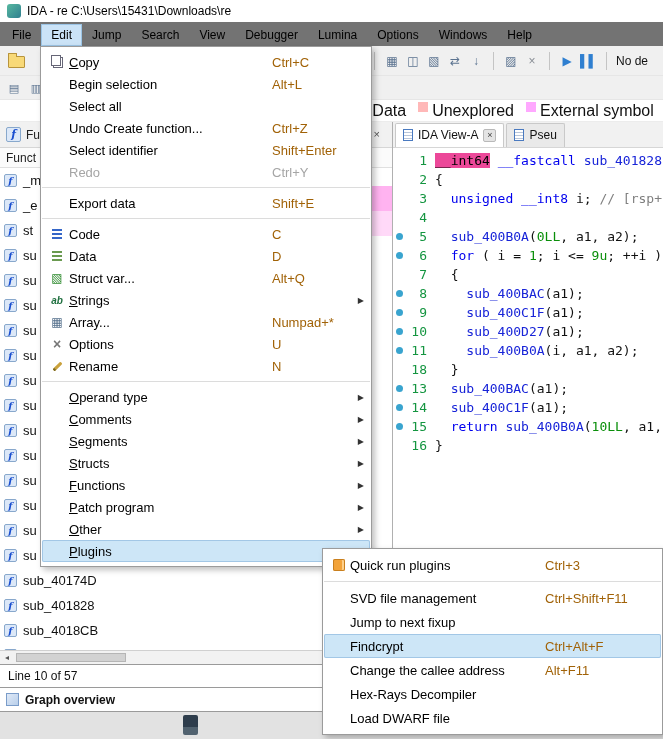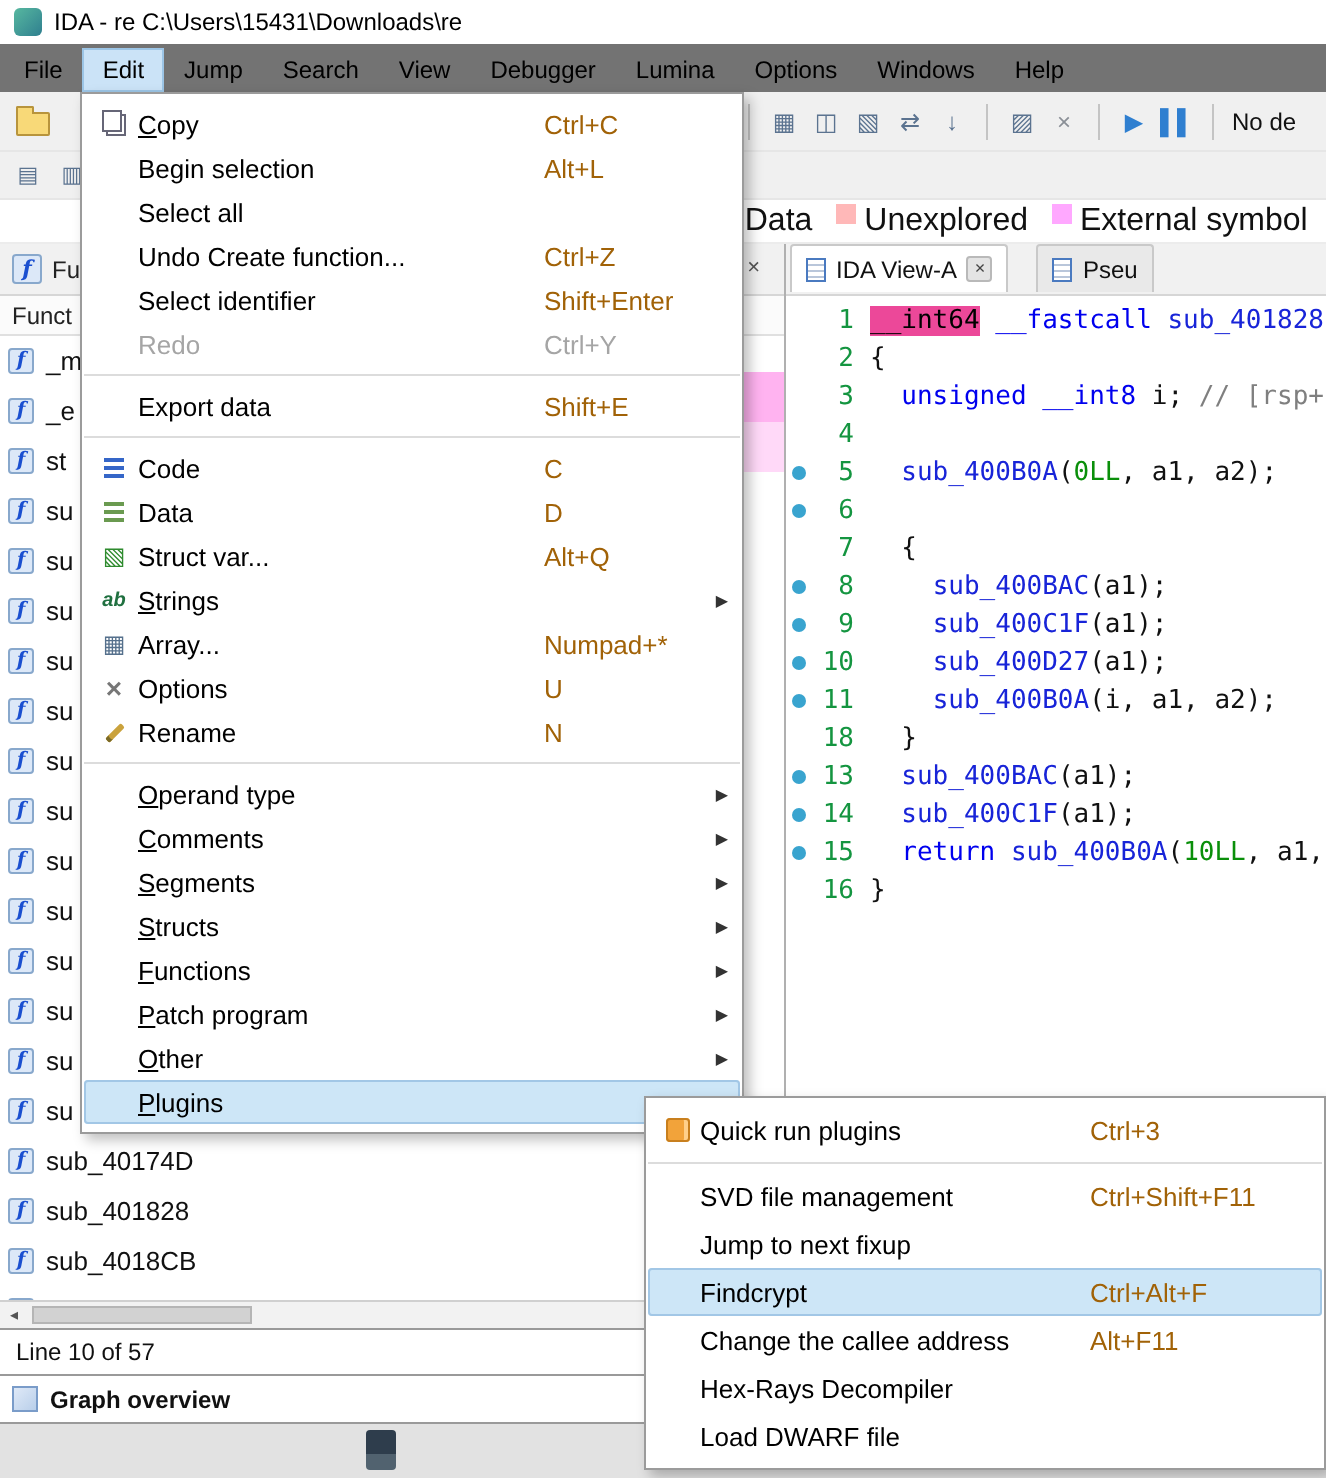"IDA View-A" .tabbar { align-items: flex-start -> center; gap: 14px -> 2px }
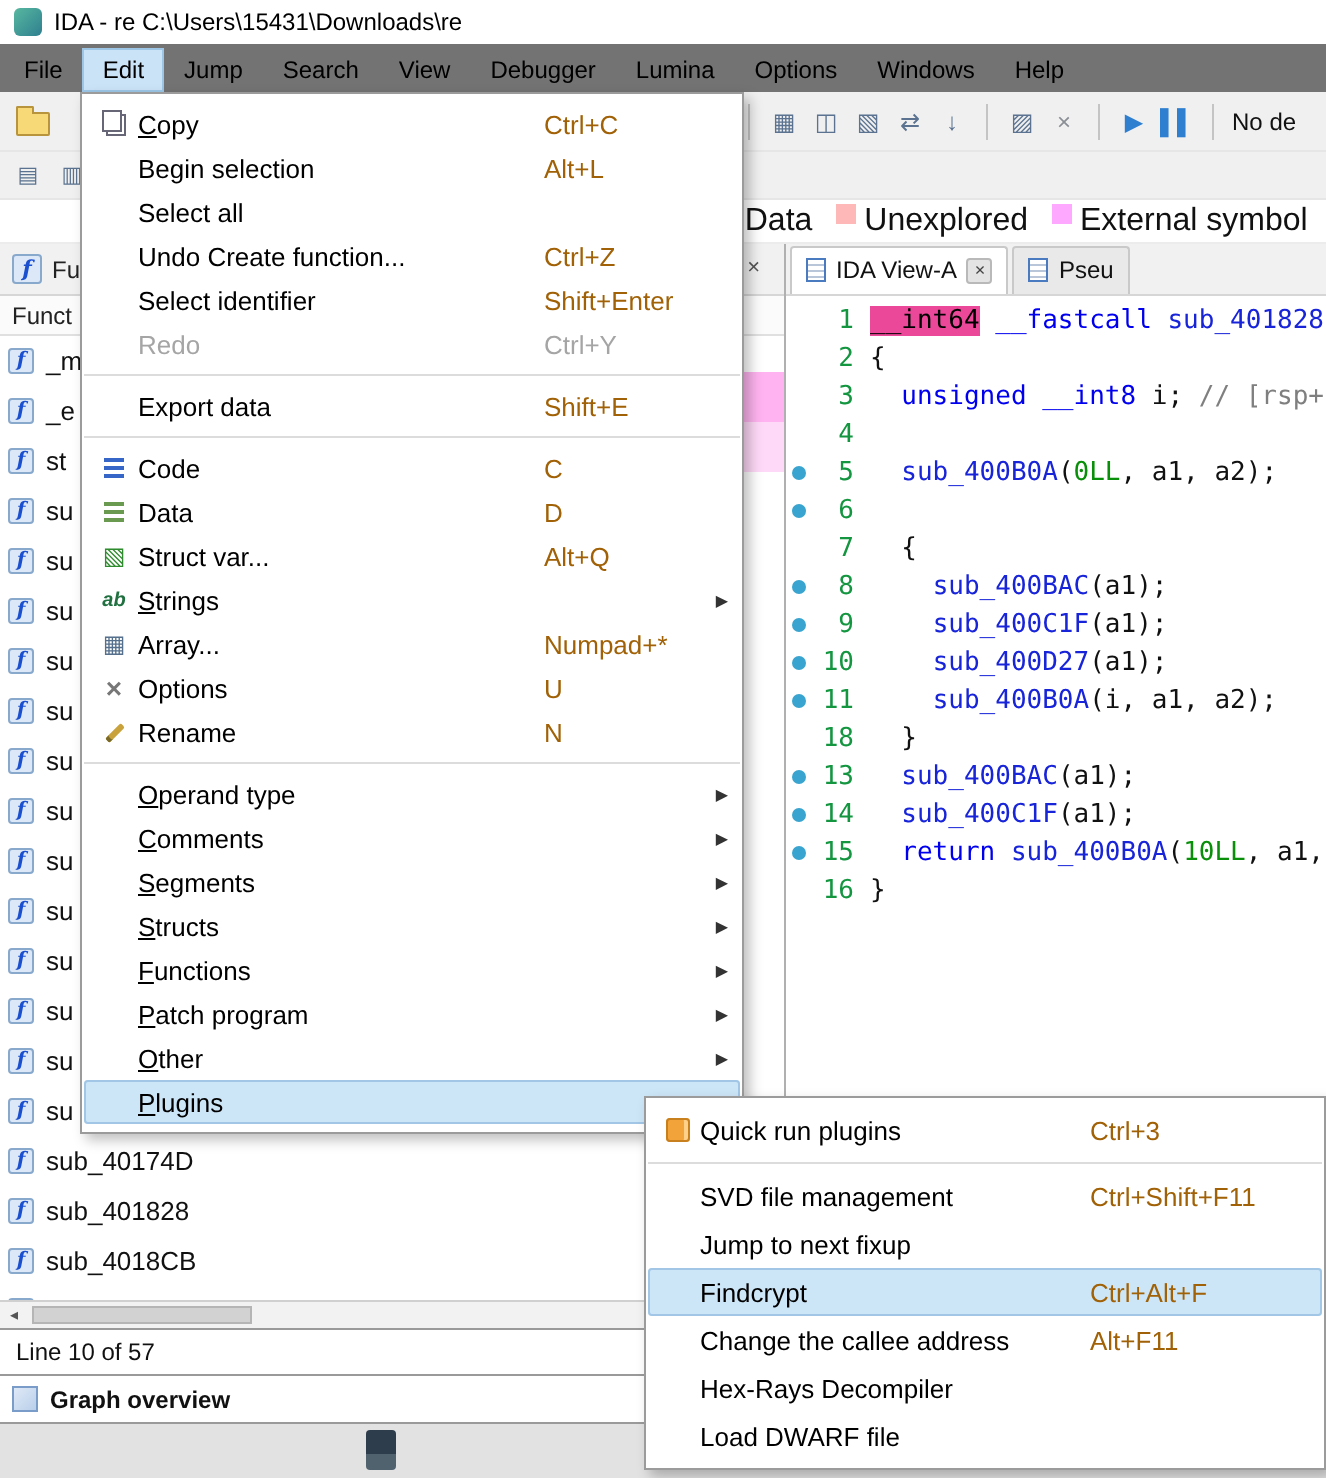"for ( i = 1;" span.ltxt { html: none -> <span><span> </span><span>for</span><span> ( i = </span><span>1</span><span>; i &lt;= </span><span>9u</span><span>; ++i )</span></span> }
